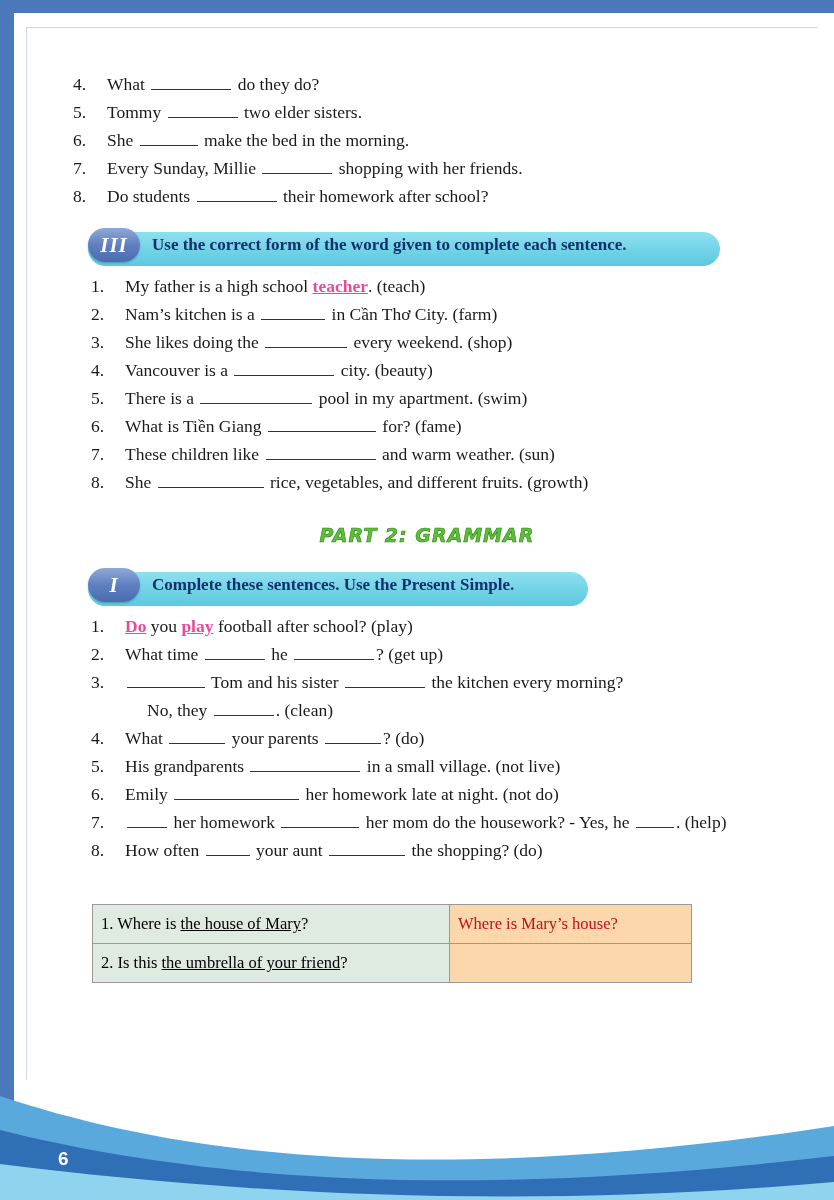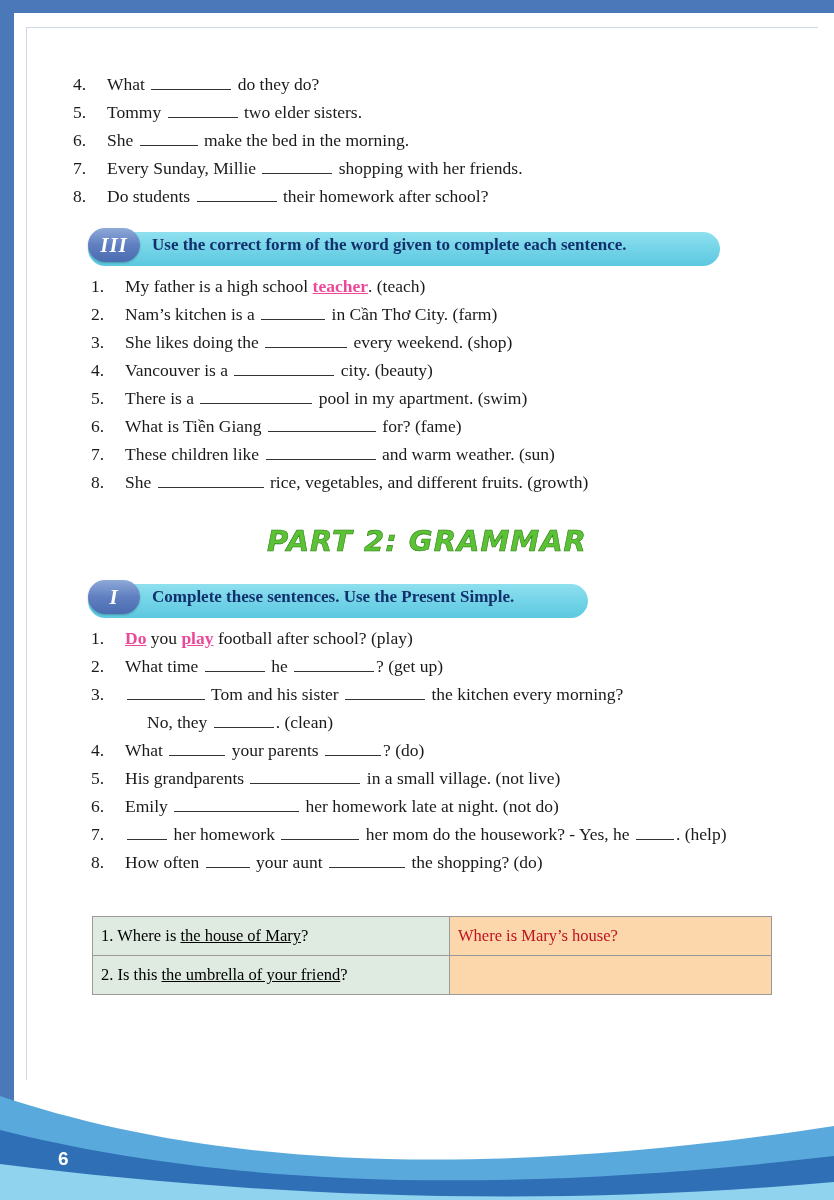"PART 2: GRAMMAR" .part-title { font-size: 29px -> 19px }
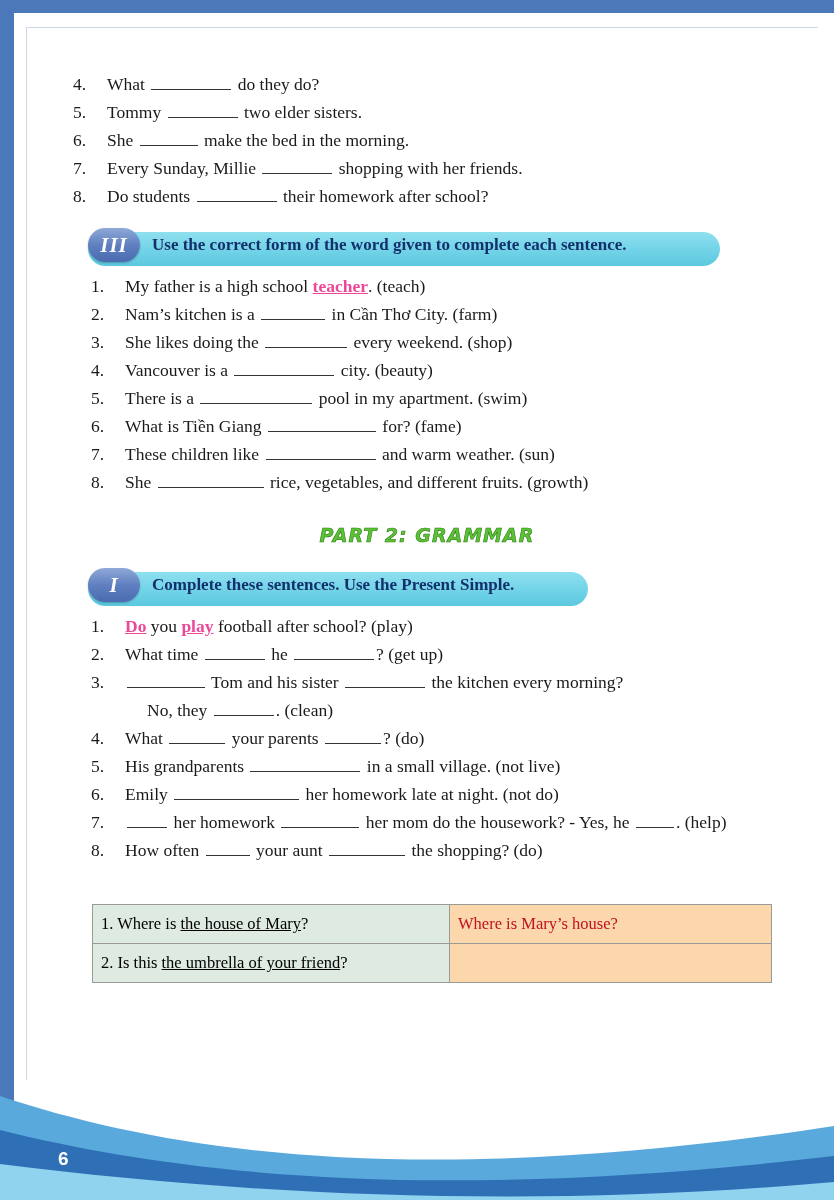"1. Where is the house" .rw-table { width: 680px -> 600px }
